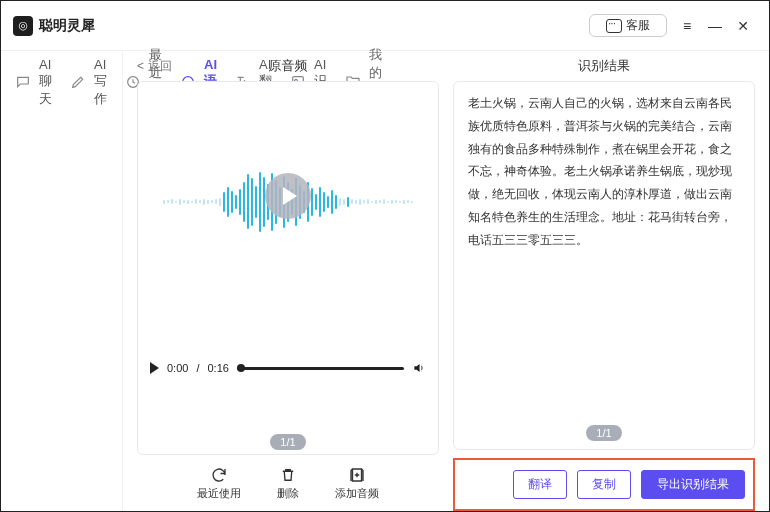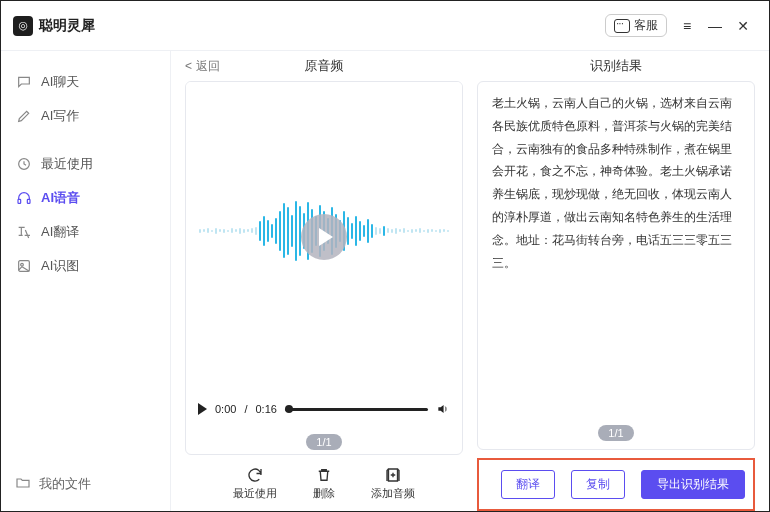"客服" .kefu { padding: 2px 8px -> 2px 16px }
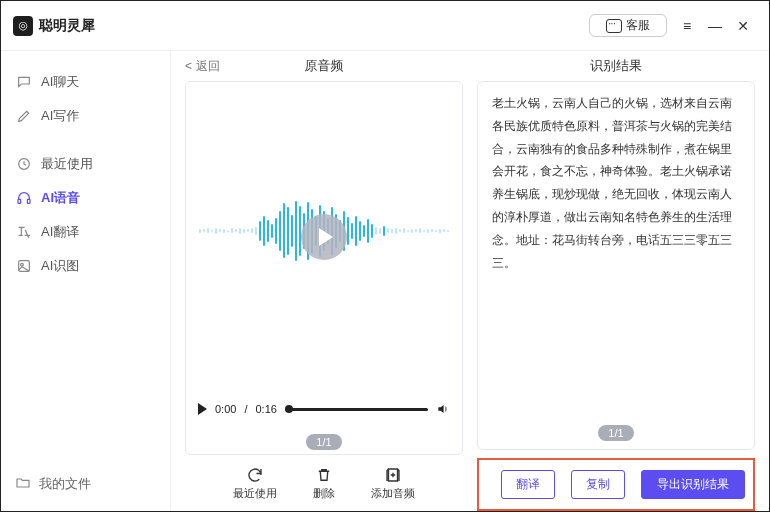"AI聊天" .sidebar { flex-direction: column -> none; width: 170px -> 122px }
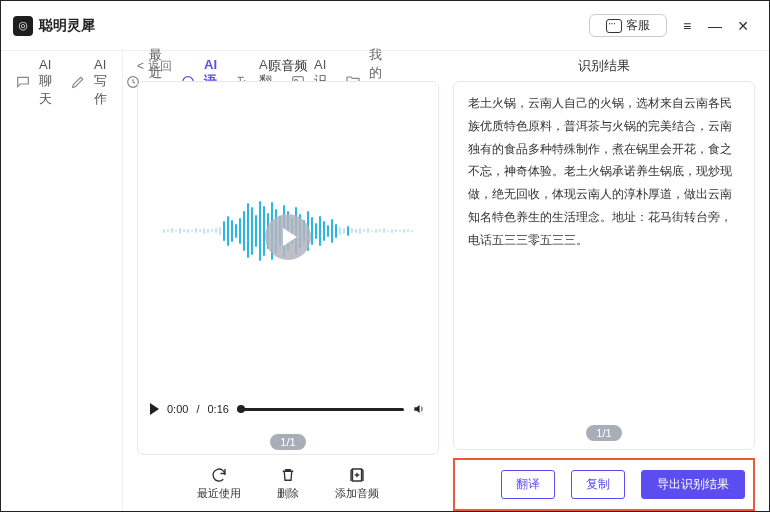"0:00" .card { gap: none -> 41px }
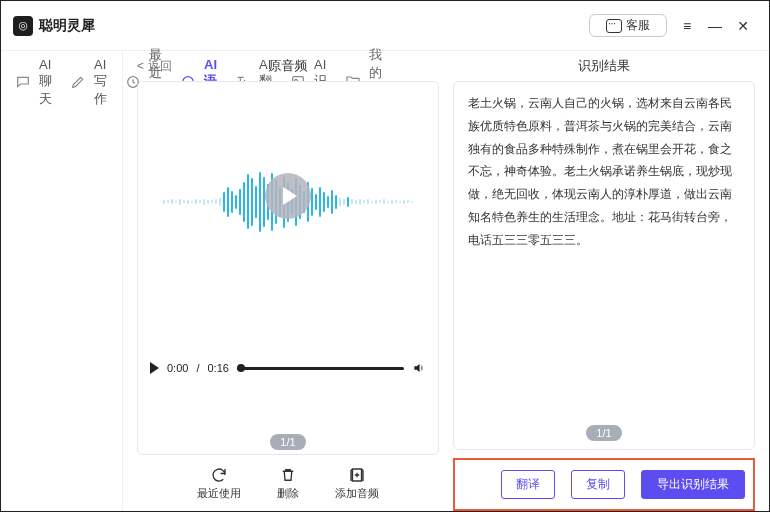"翻译" .right-actions { gap: 16px -> 10px }
